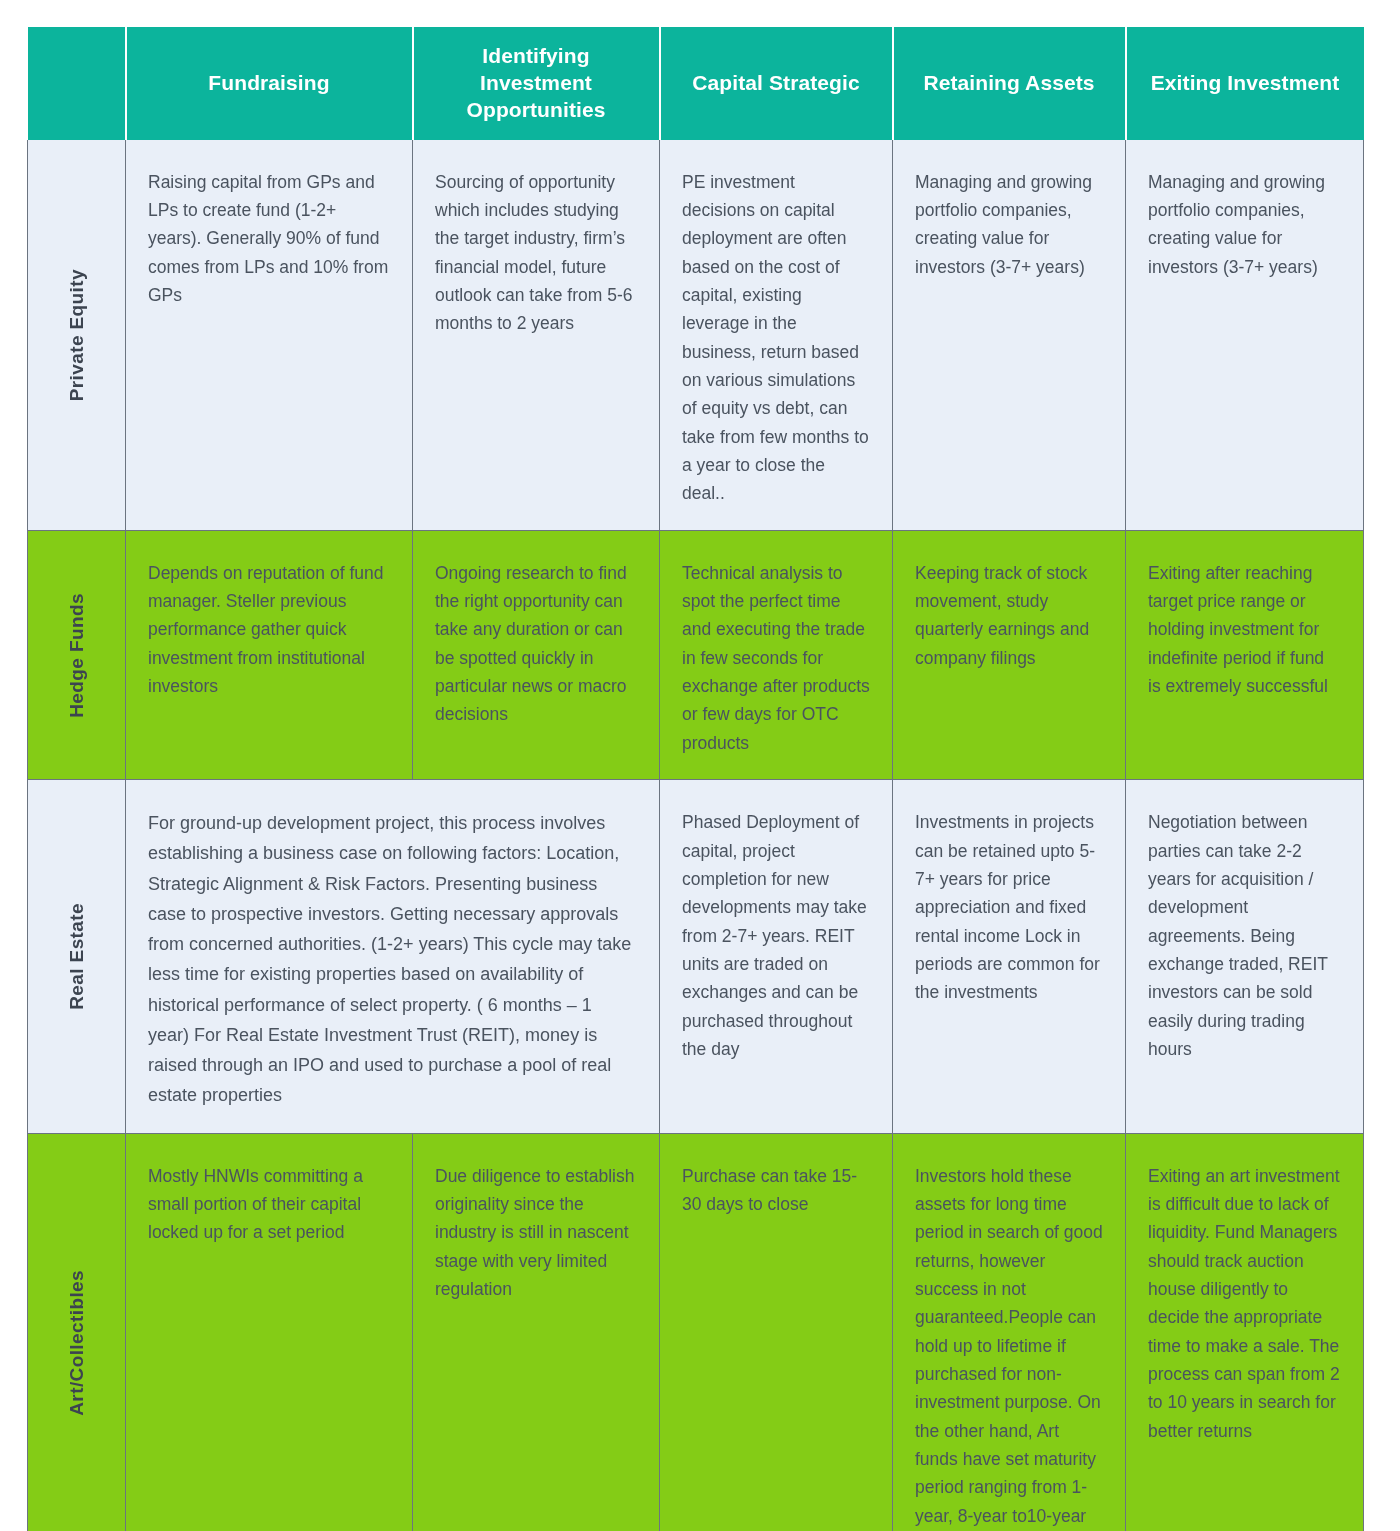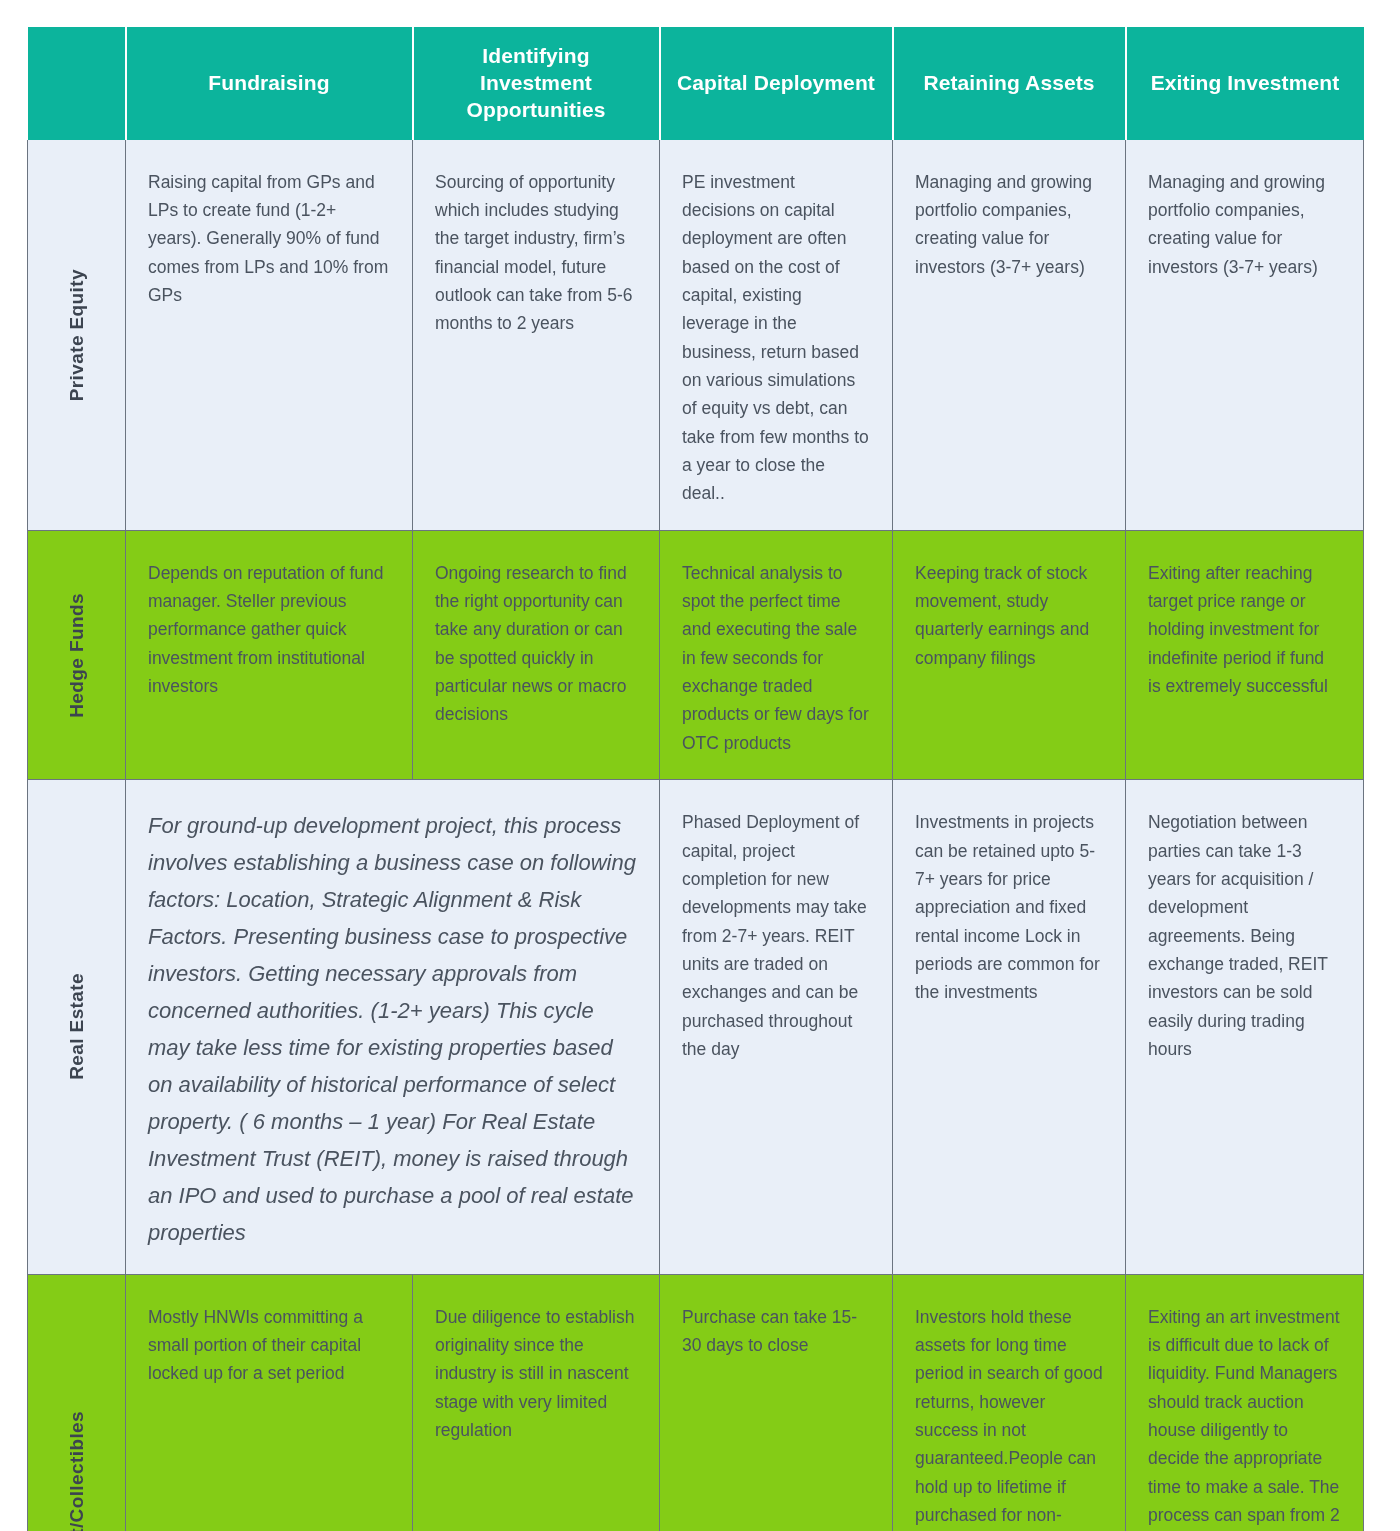"Capital Deployment" th.stage { text: Deployment -> Strategic }
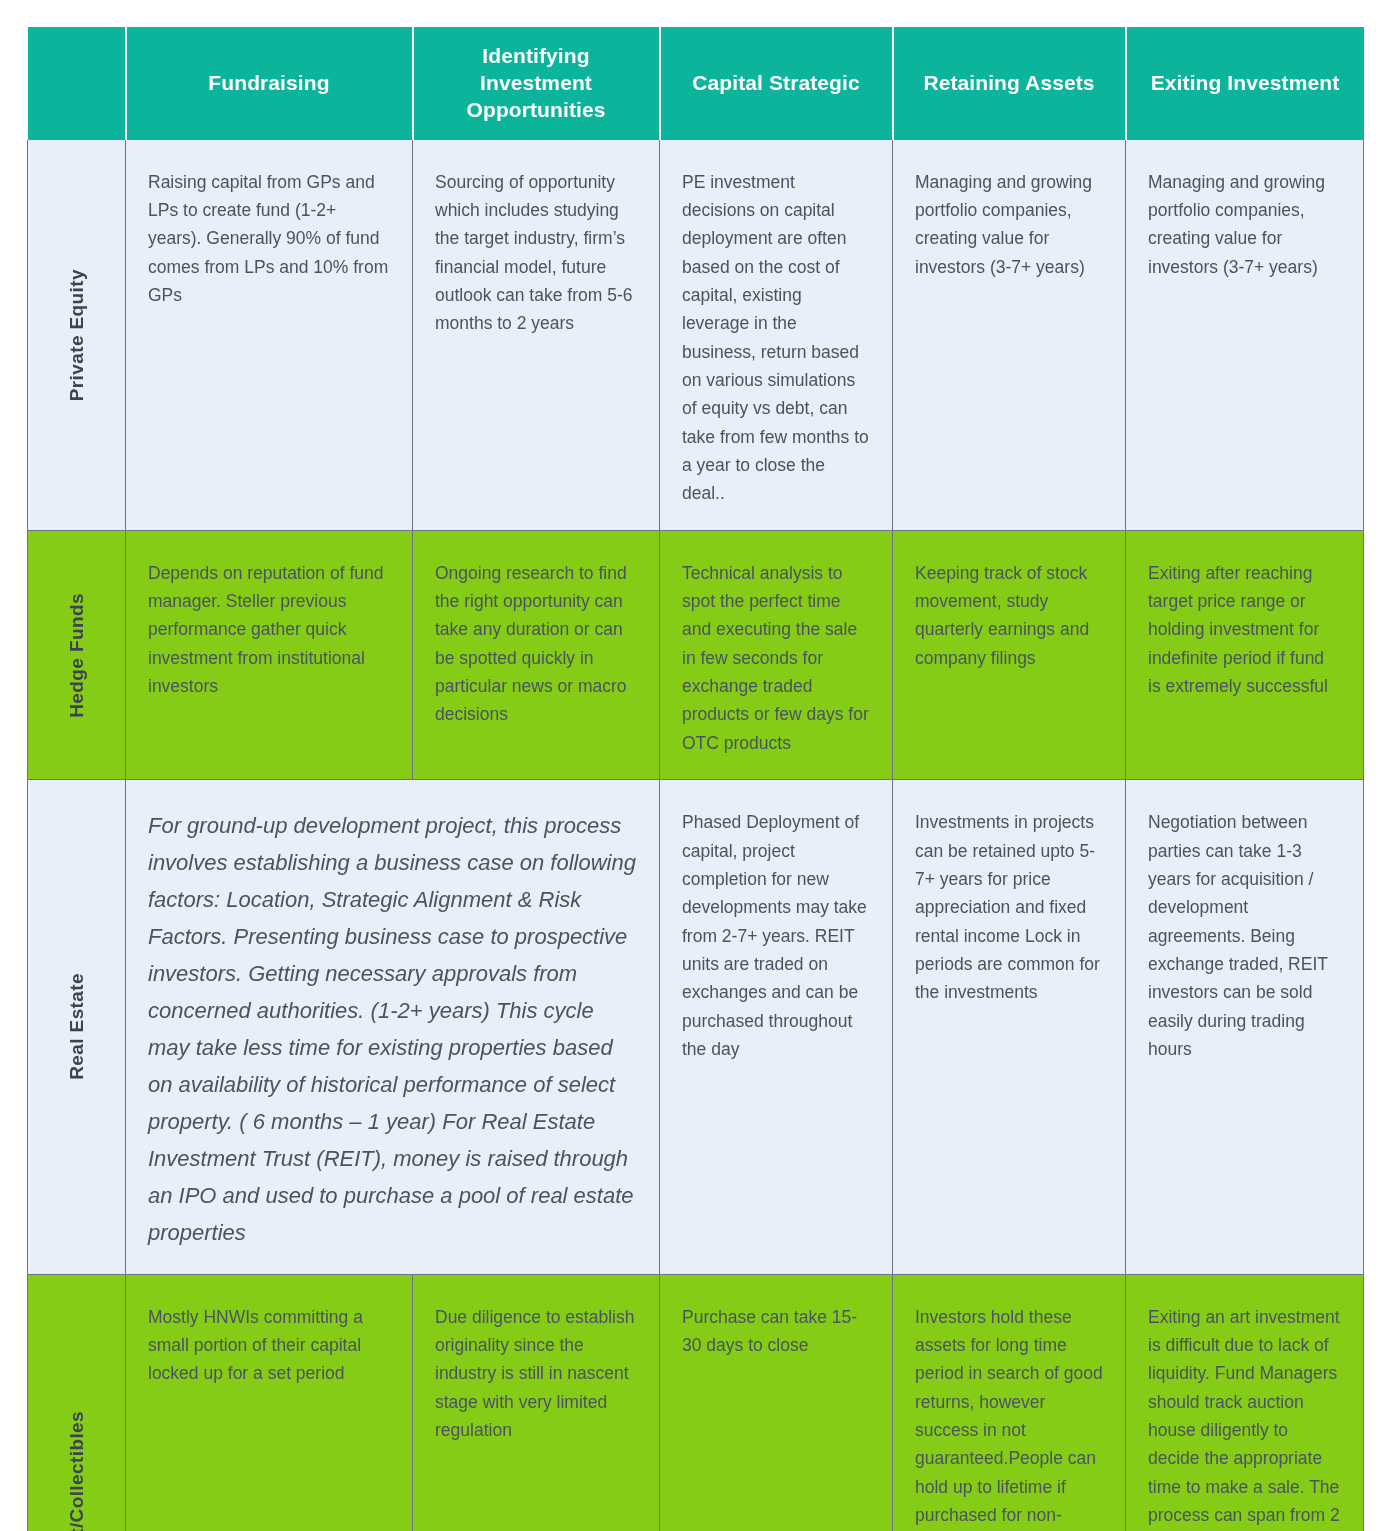"Technical analysis to spot the" div.cell-text { text: sale in few seconds for exchange traded -> trade in few seconds for exchange after }
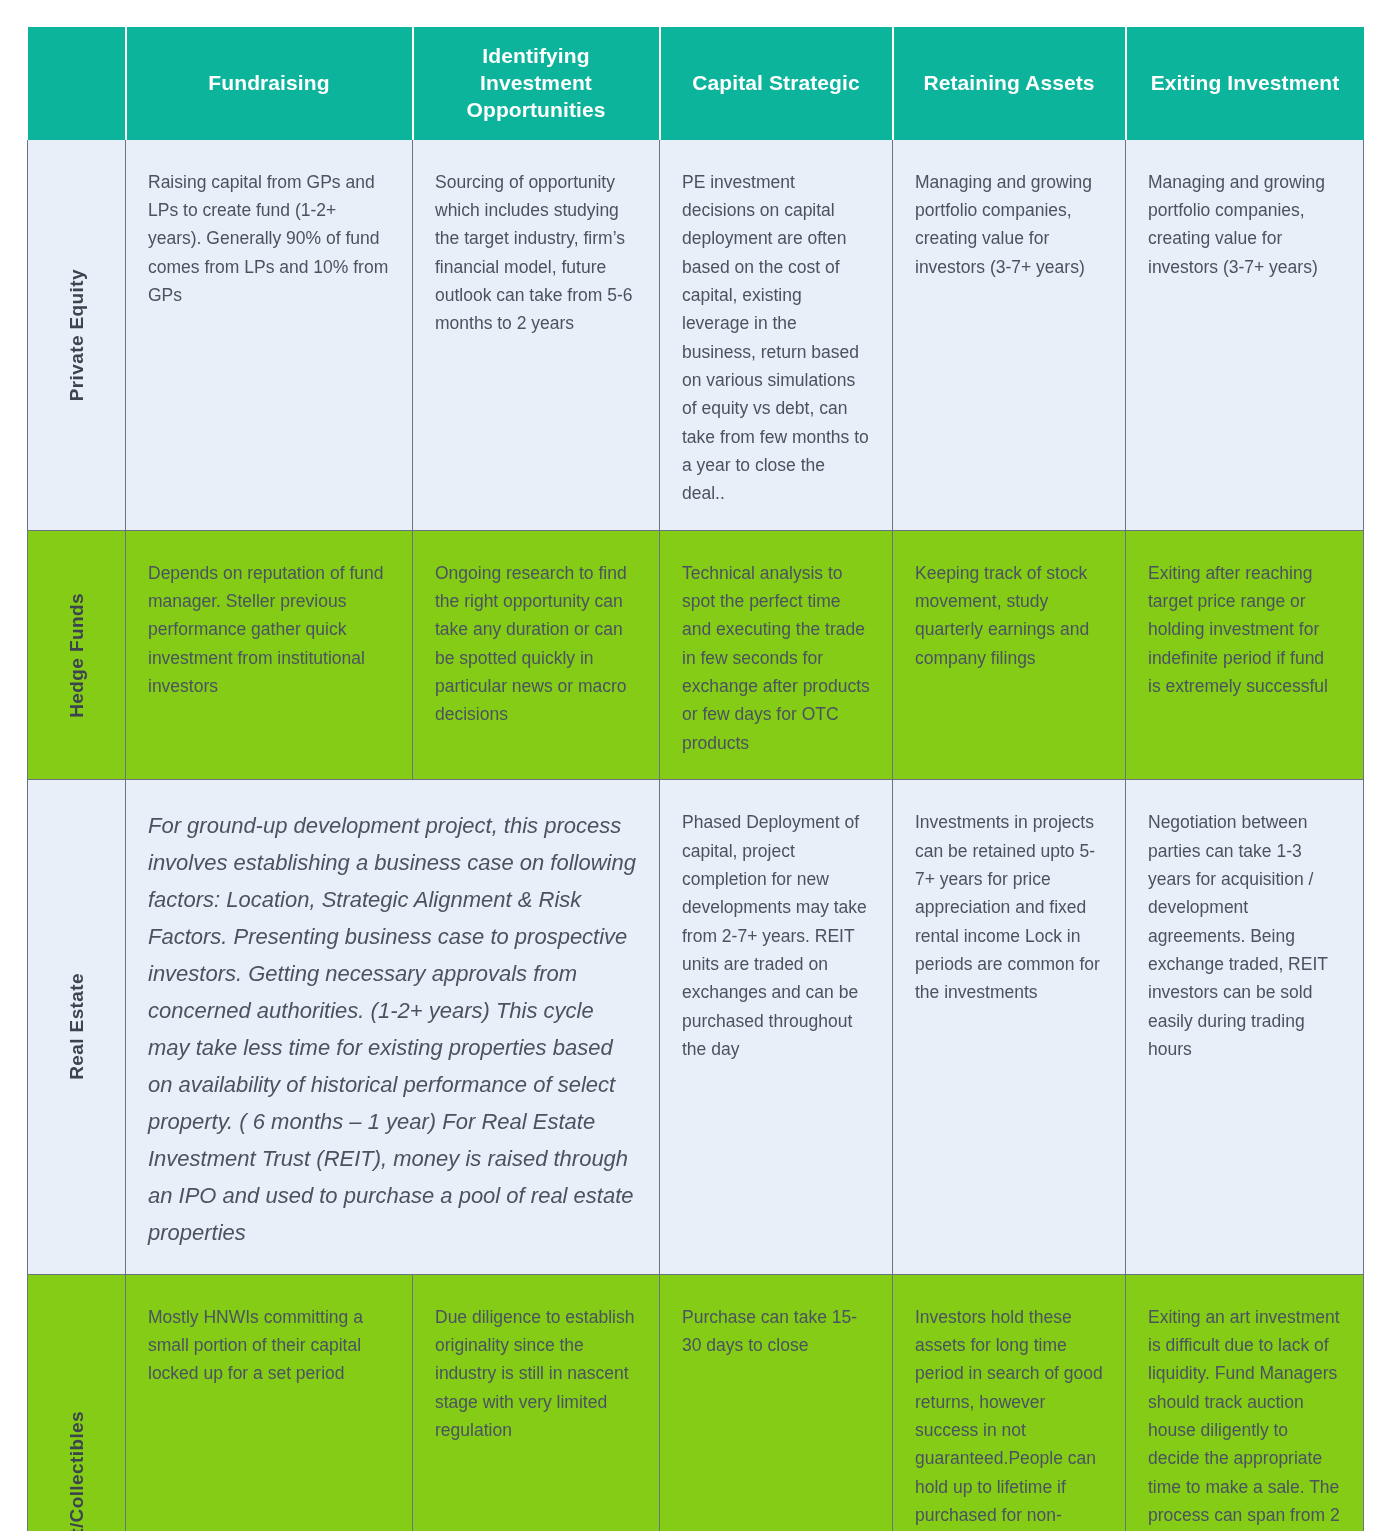"For ground-up development project, this" .cell-text.wide { font-size: 22px -> 18px; font-style: italic -> none }
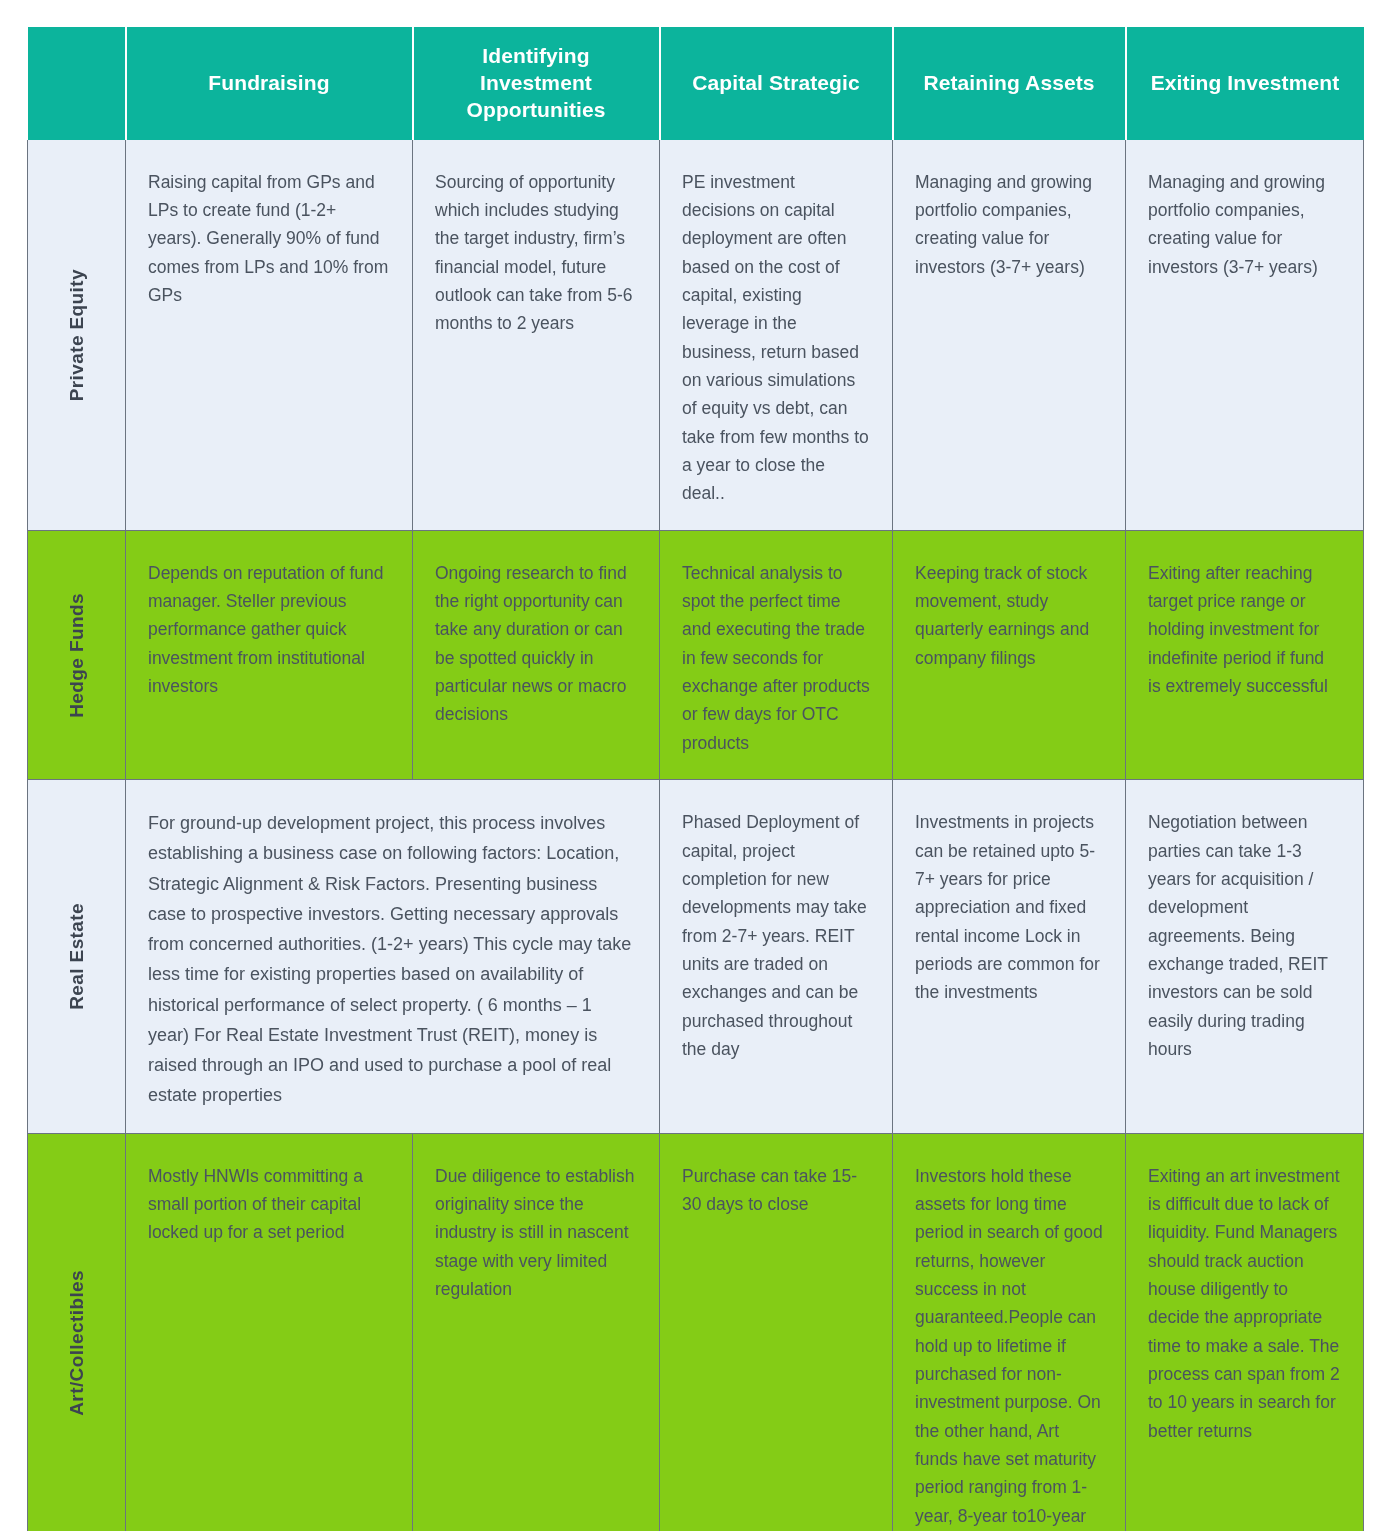"Negotiation between parties can take" div.cell-text { text: 1-3 -> 2-2 }
